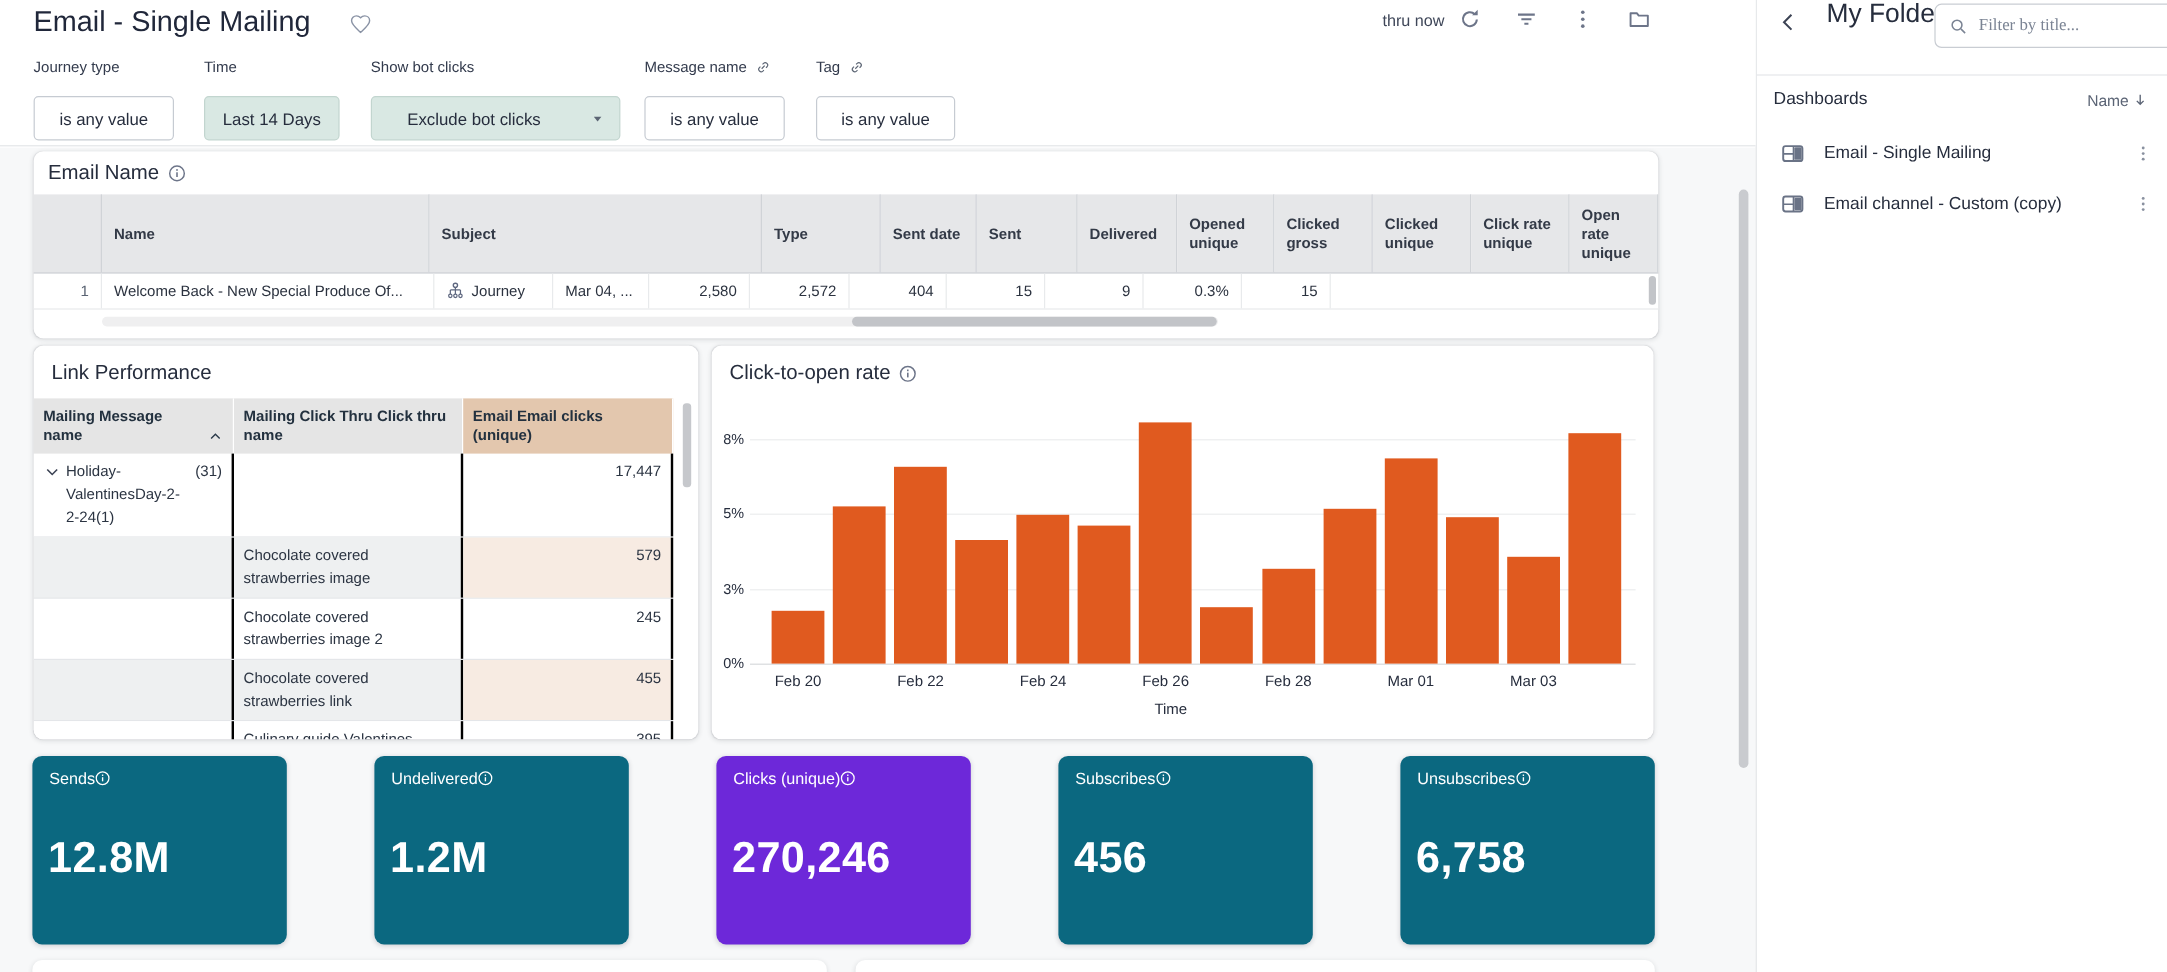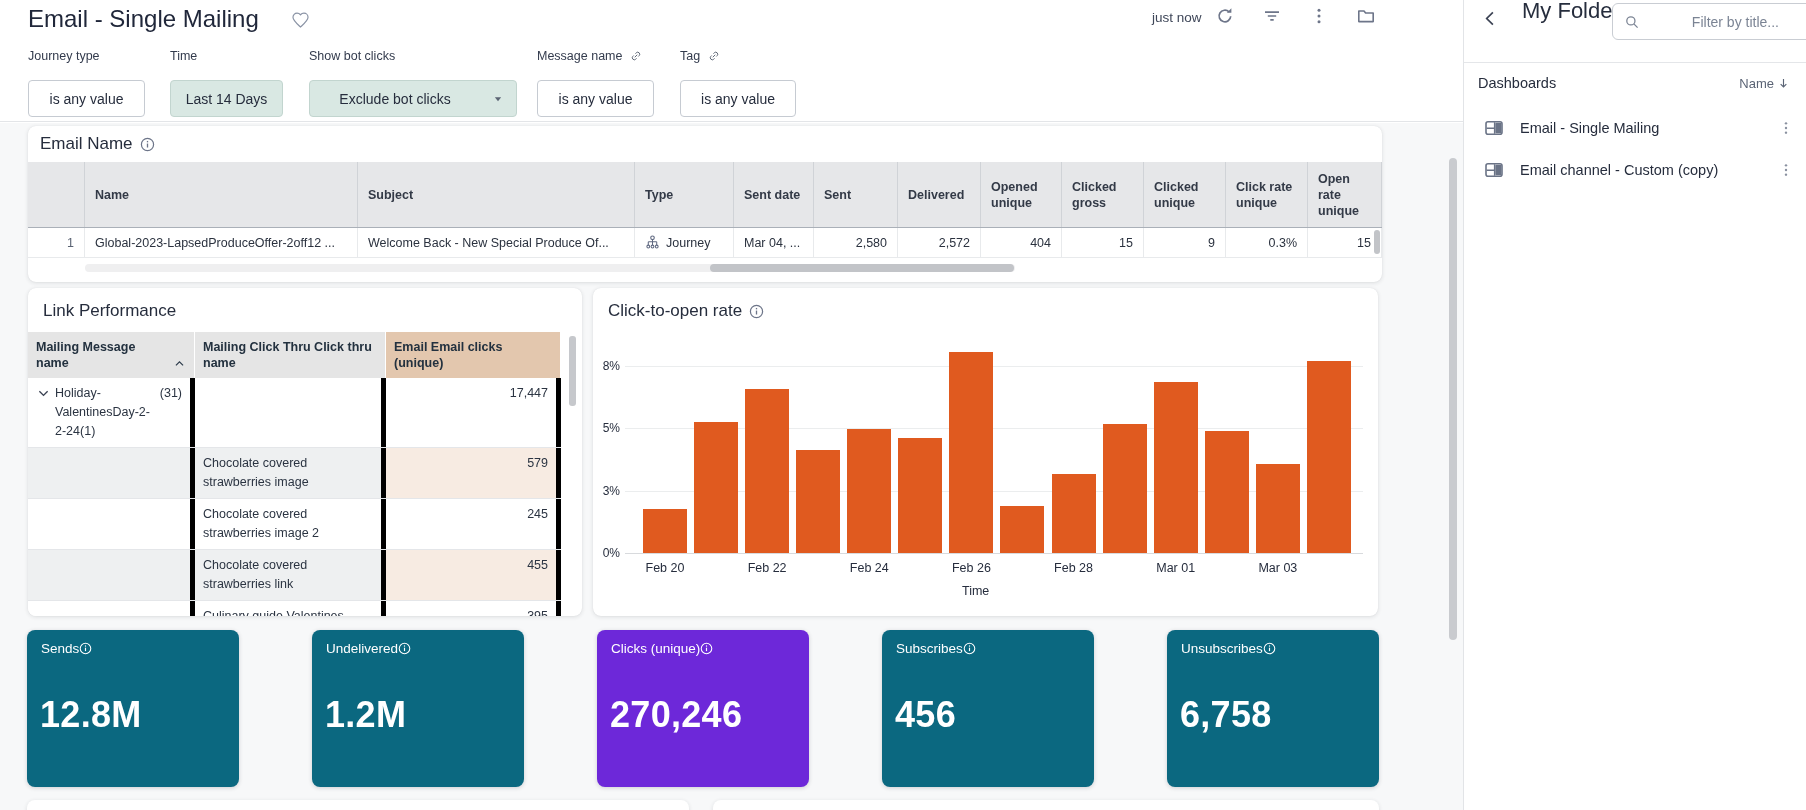"just now" span.updated { text: just -> thru }
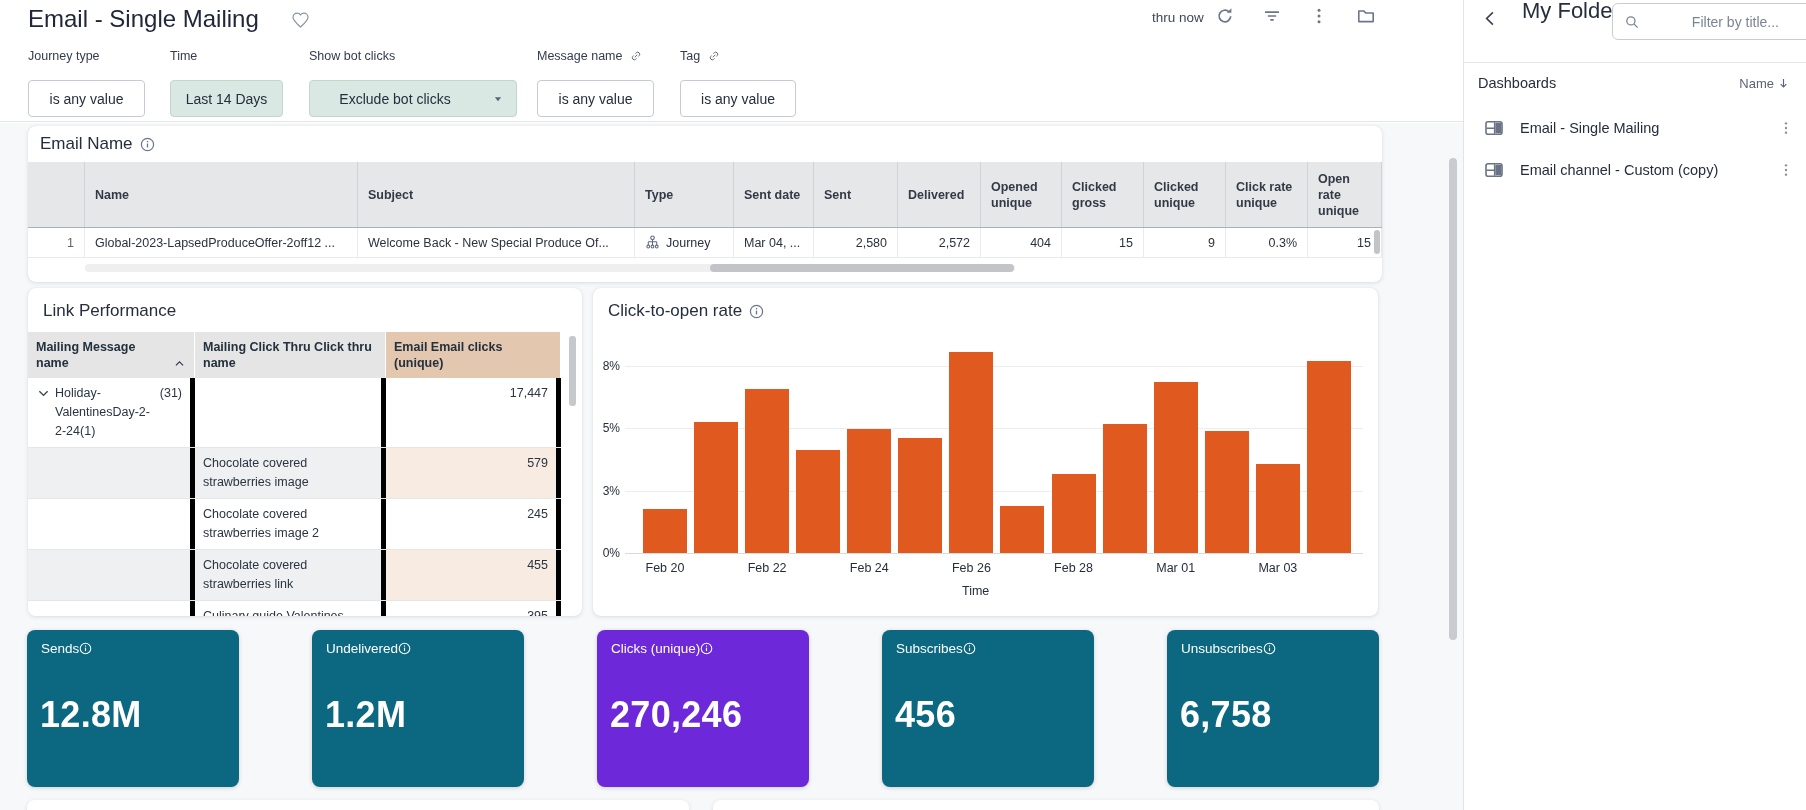"Filter by title..." .sb-search input { font-family: Liberation Sans, sans-serif -> Liberation Serif, serif; text-align: right -> none }
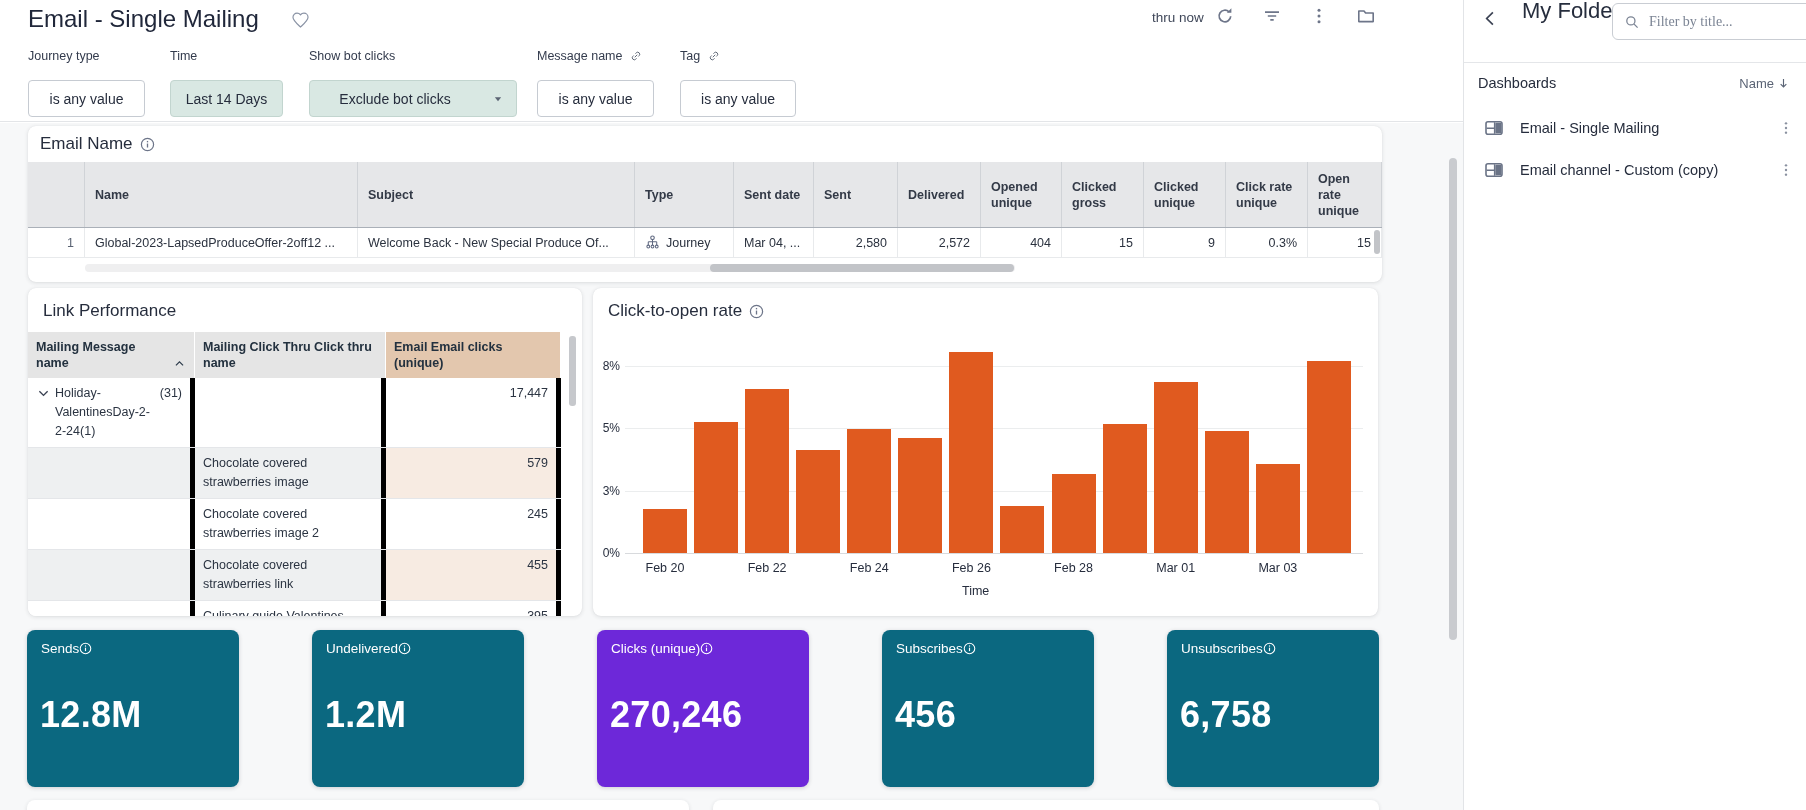"Global-2023-LapsedProduceOffer-2off12" div.cell { html: <div> <span>Global-2023-LapsedProduceOffer-2off12 ...</span> </div> -> none }
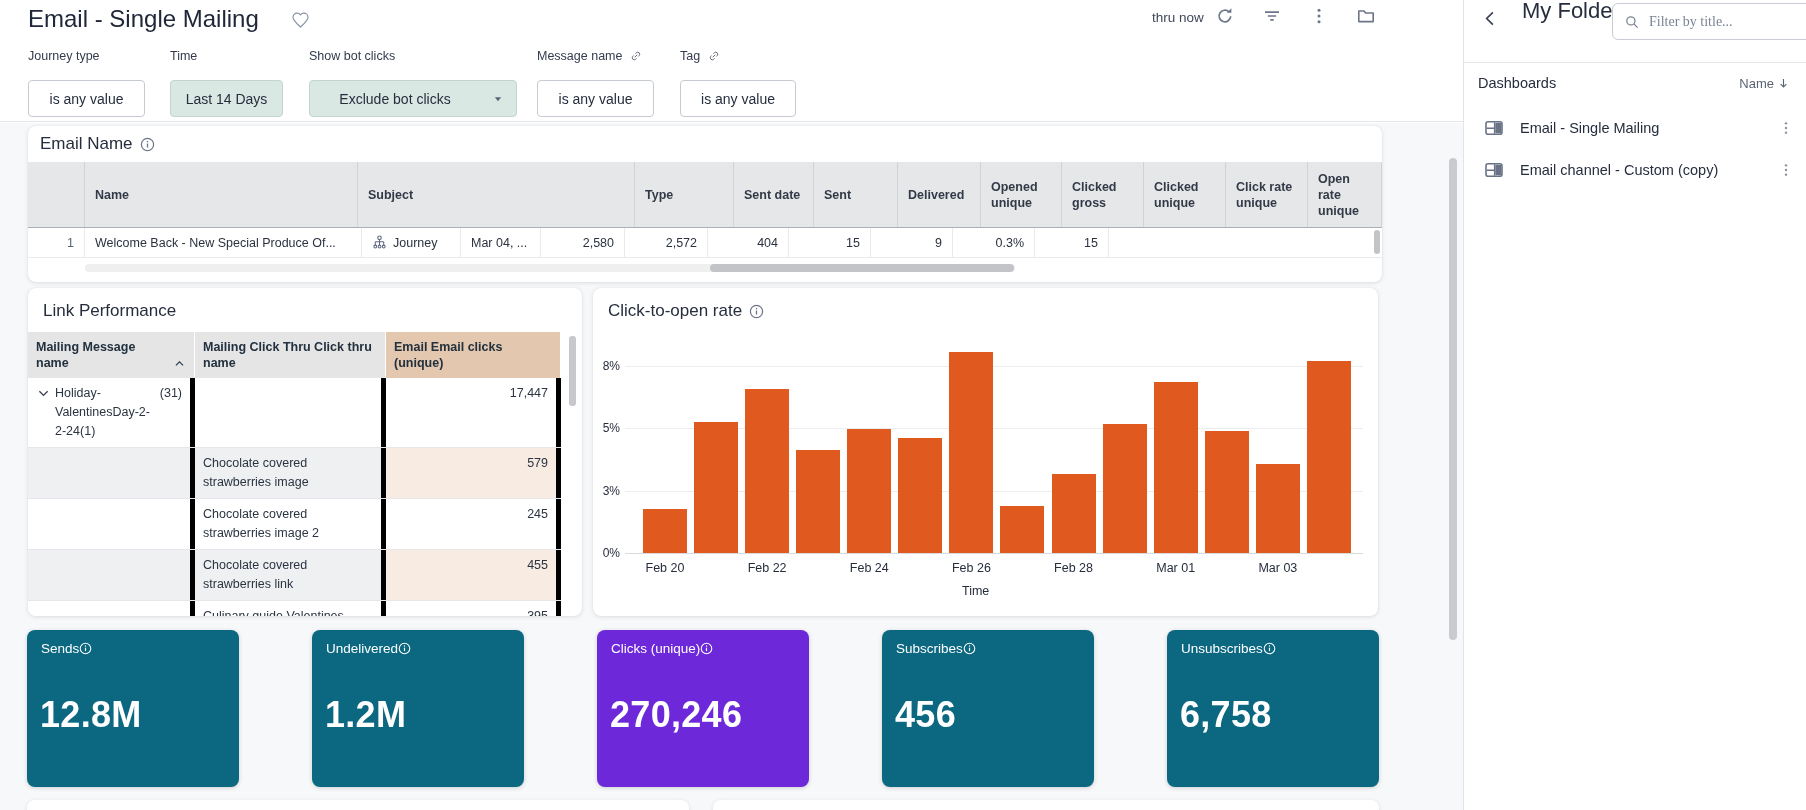"Holiday-ValentinesDay-2-2-24(1)" .lrow .lcell { border-right: 5px solid #000000 -> 2px solid #000000 }
